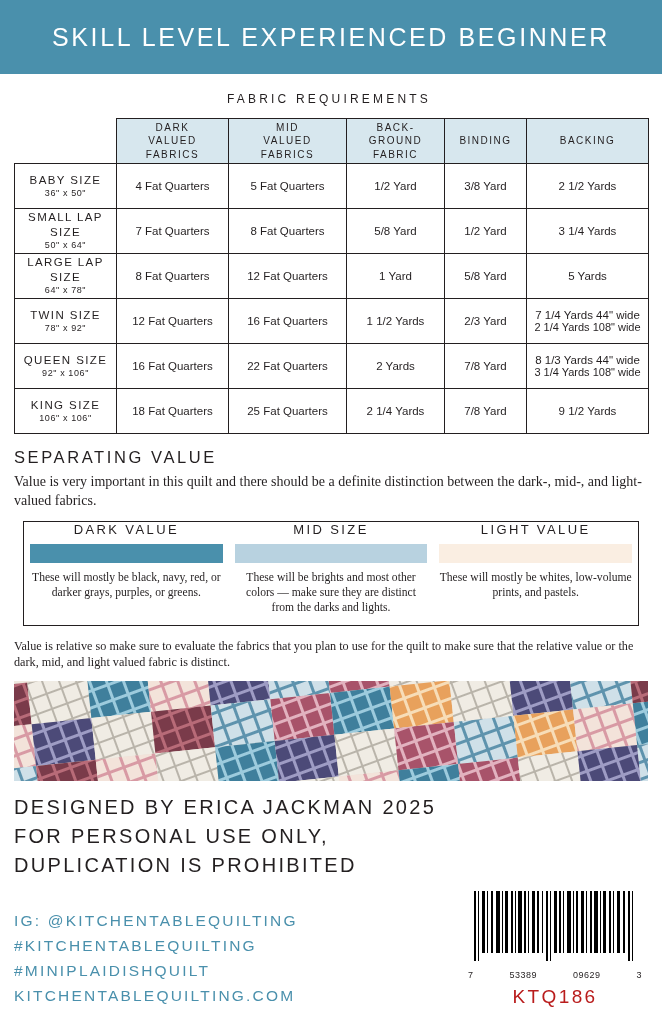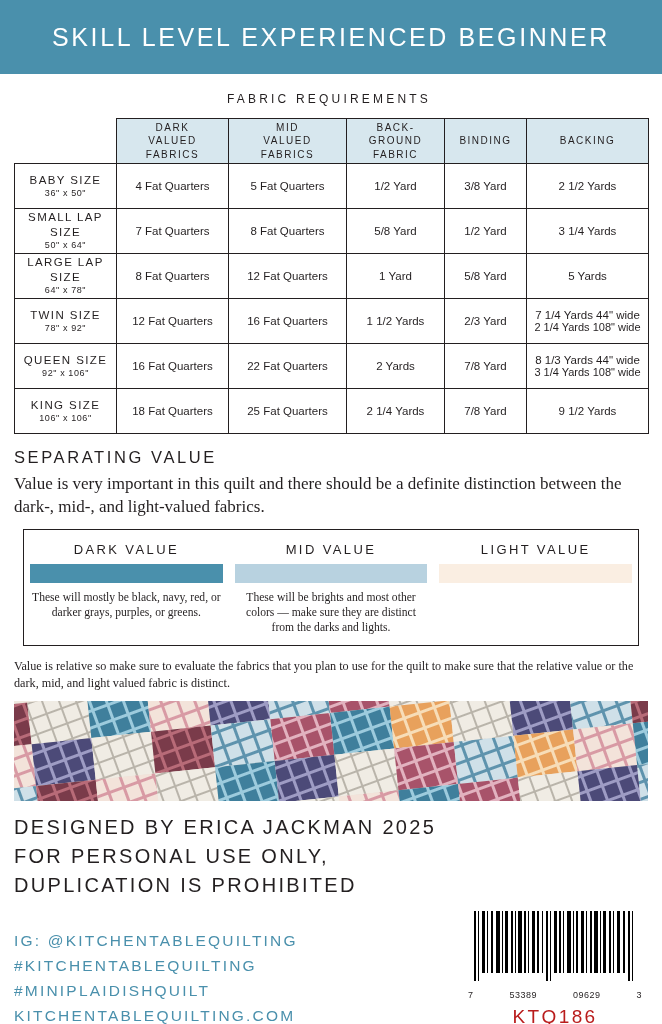"Value is very important in" .para { font-size: 17px -> 14px }
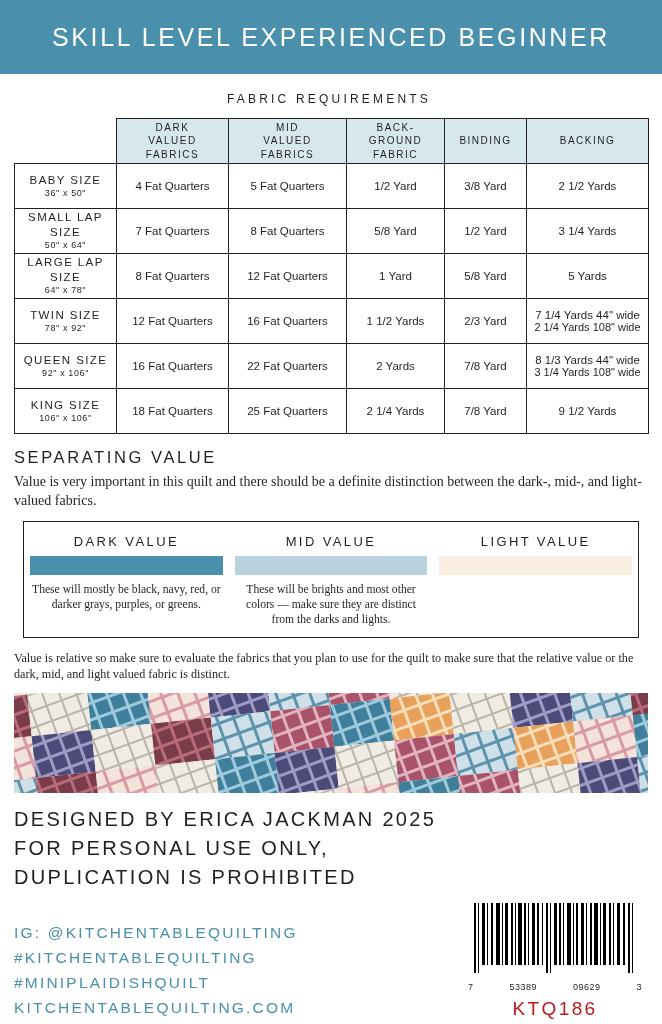"DARK VALUE" .value-box { padding: 12px 0 10px 0 -> 0 0 10px 0 }
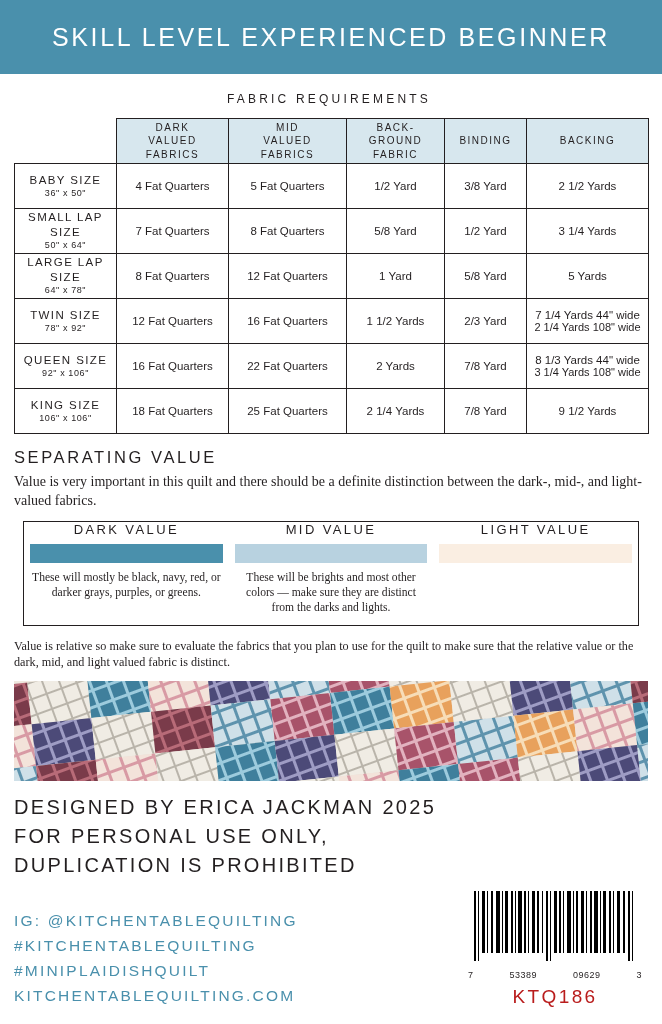"MID VALUE" div.value-head { text: VALUE -> SIZE }
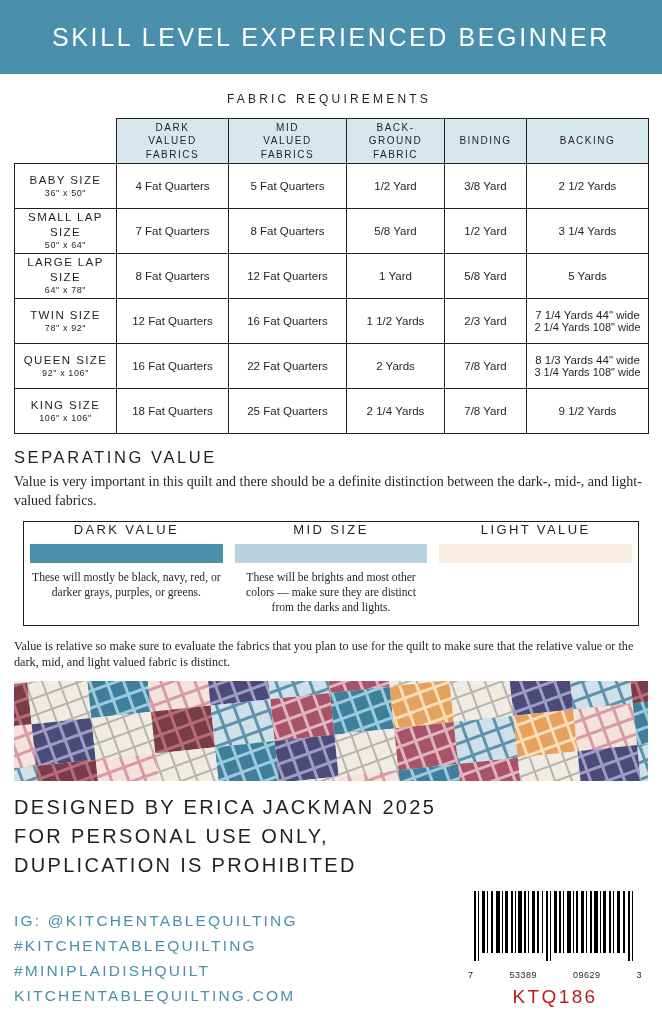"These will mostly be whites," div.value-desc { html: none -> <div>These will mostly be whites, low-volume prints, and pastels.</div> }
